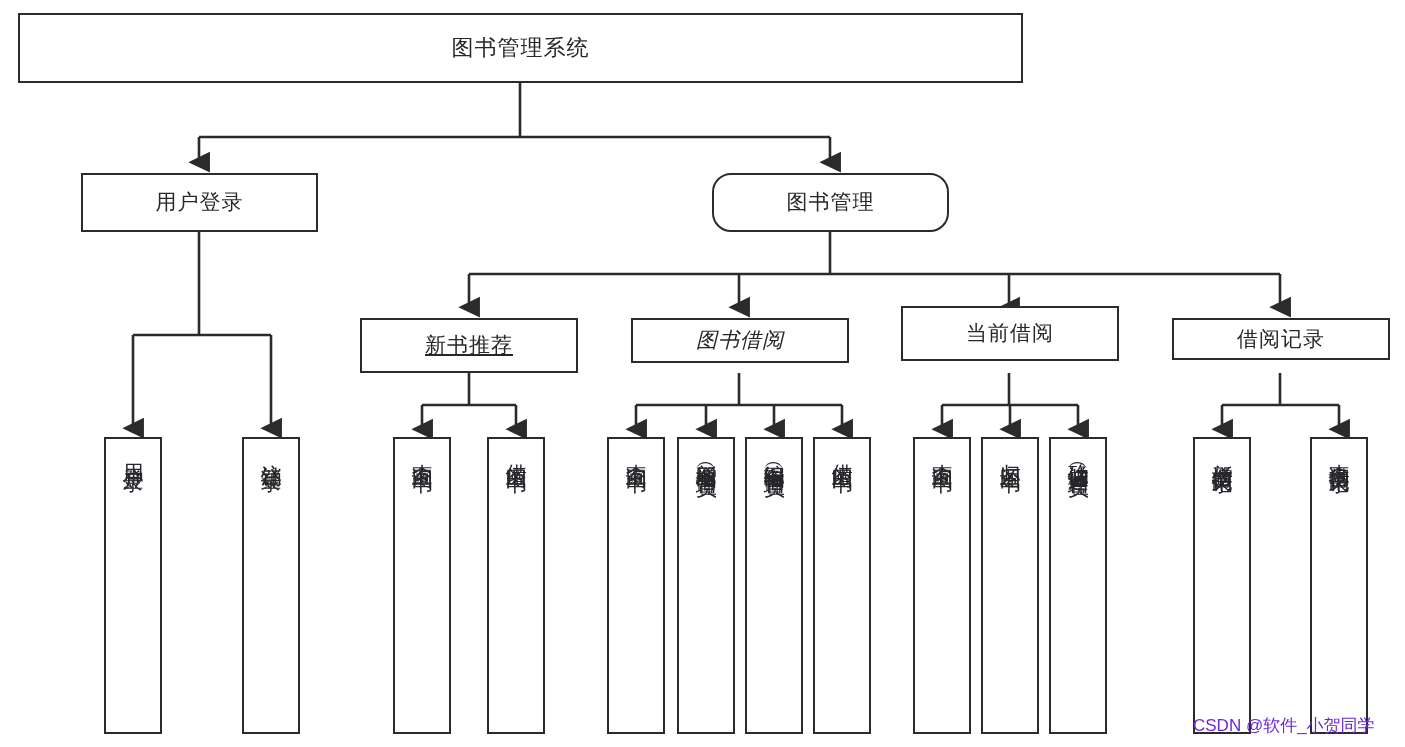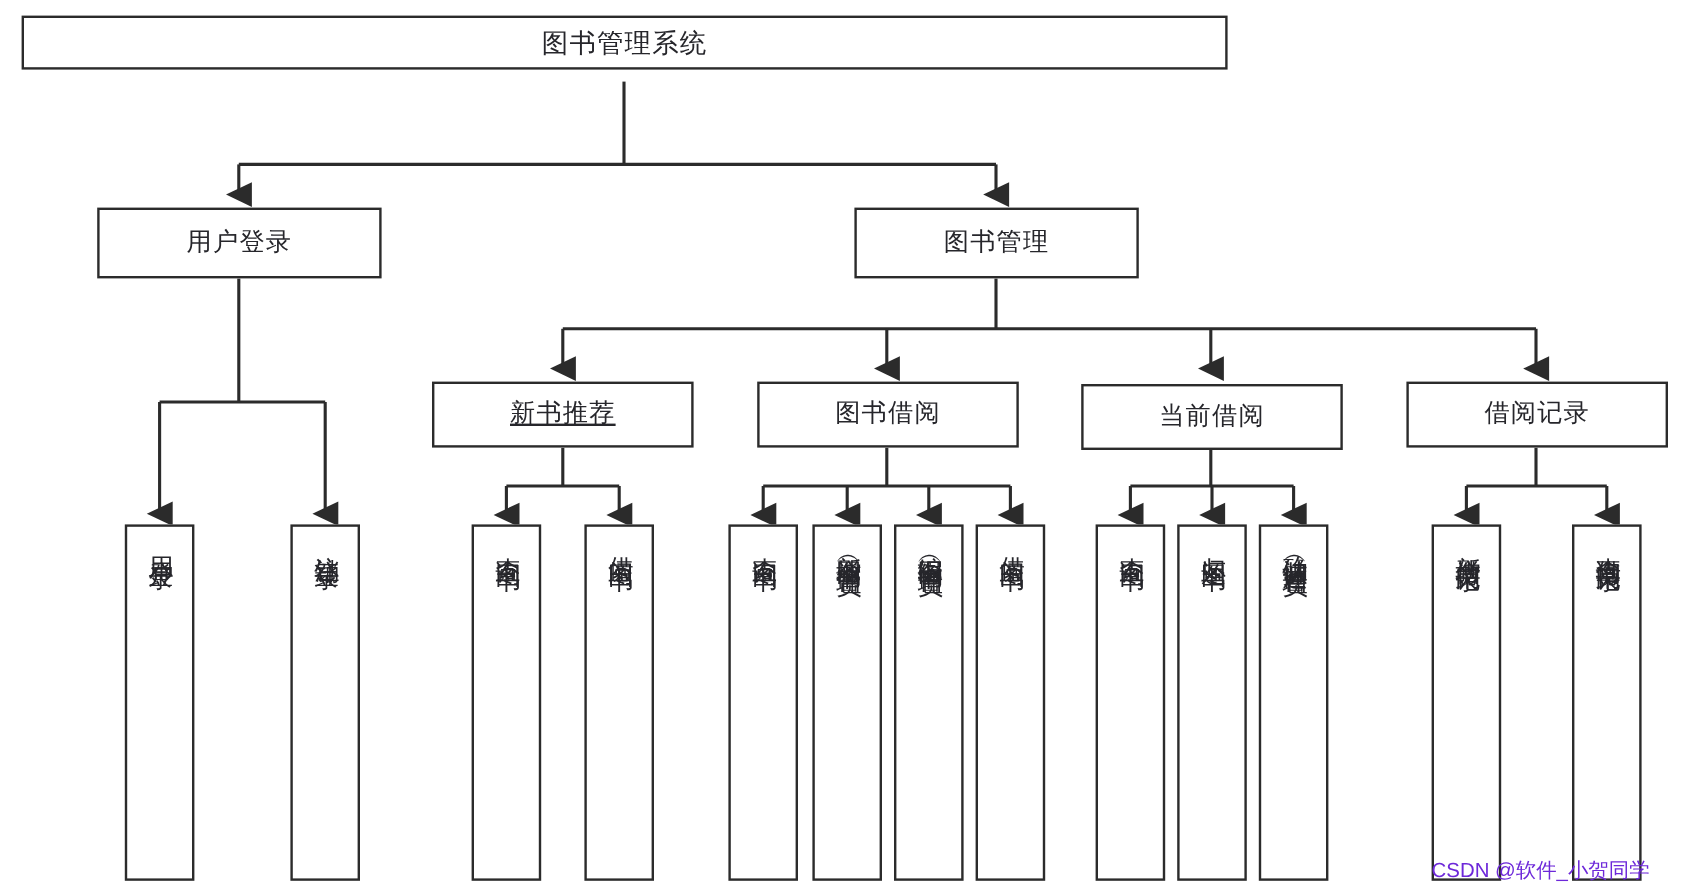"图书管理系统" div.node { height: 45px -> 70px }
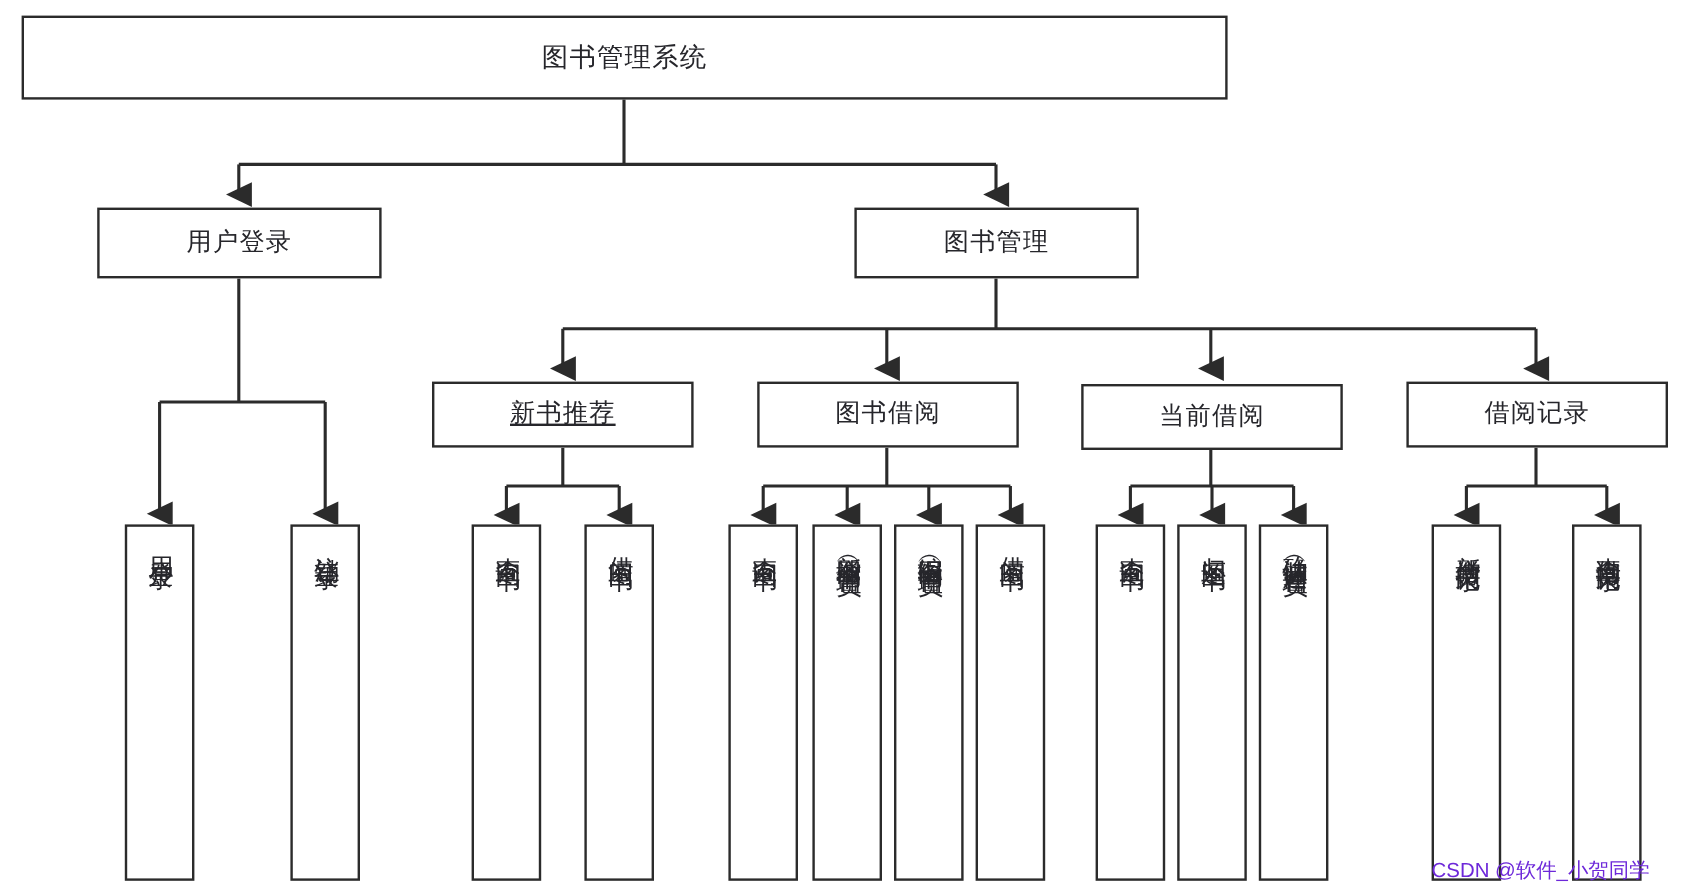"图书管理" div.node { border-radius: none -> 19px }
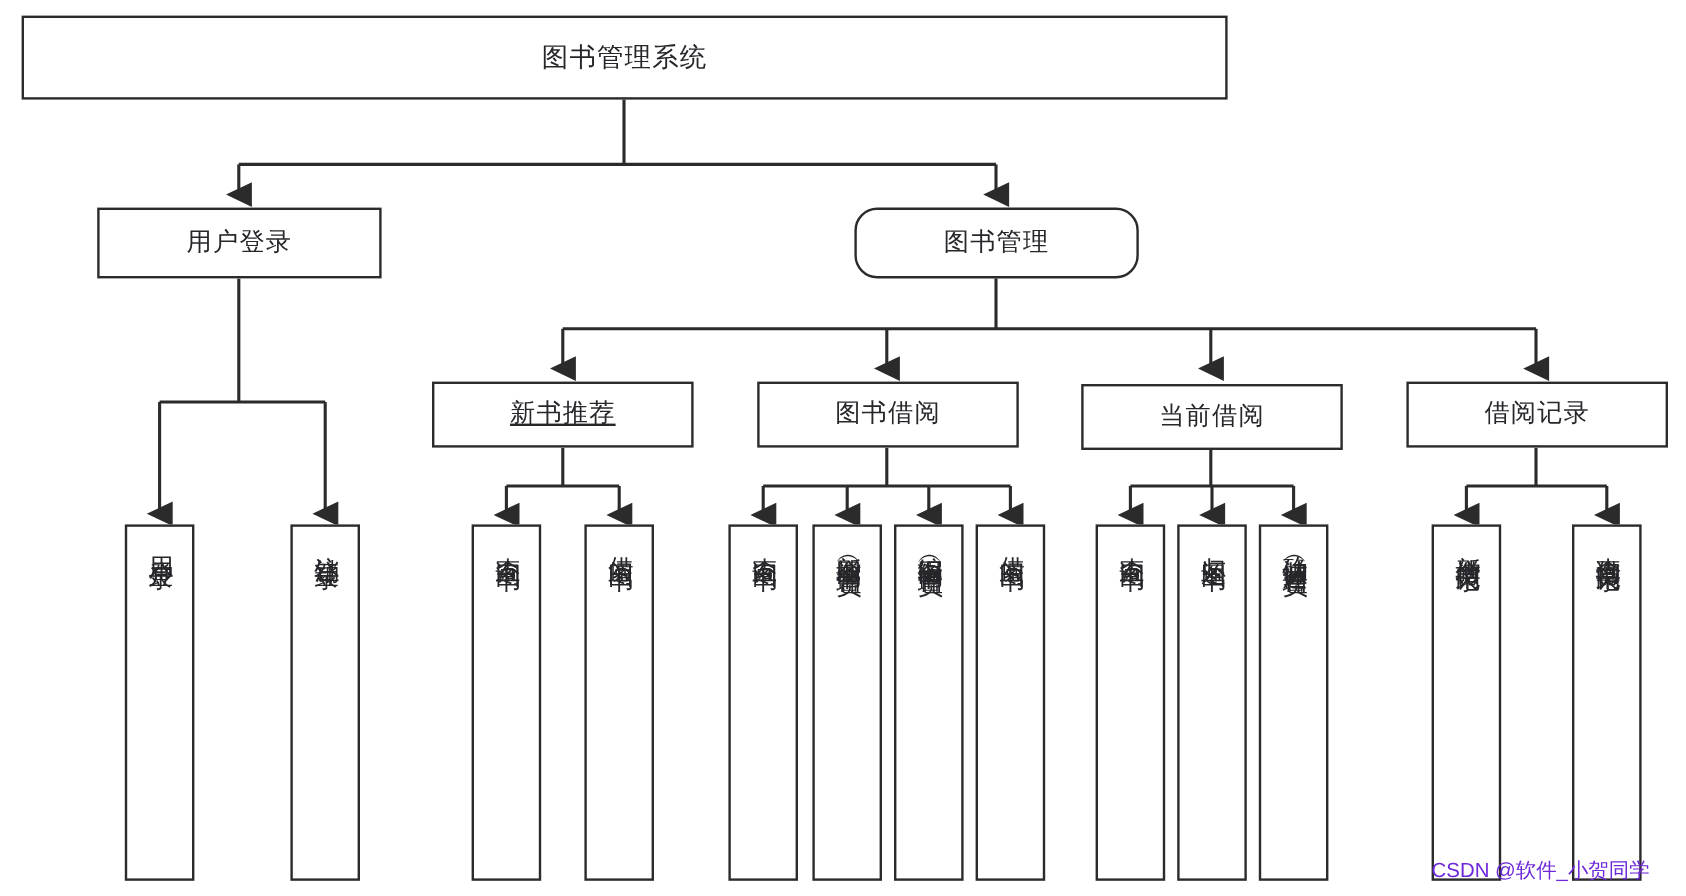"图书借阅" div.node { font-style: none -> italic; height: 55px -> 45px }
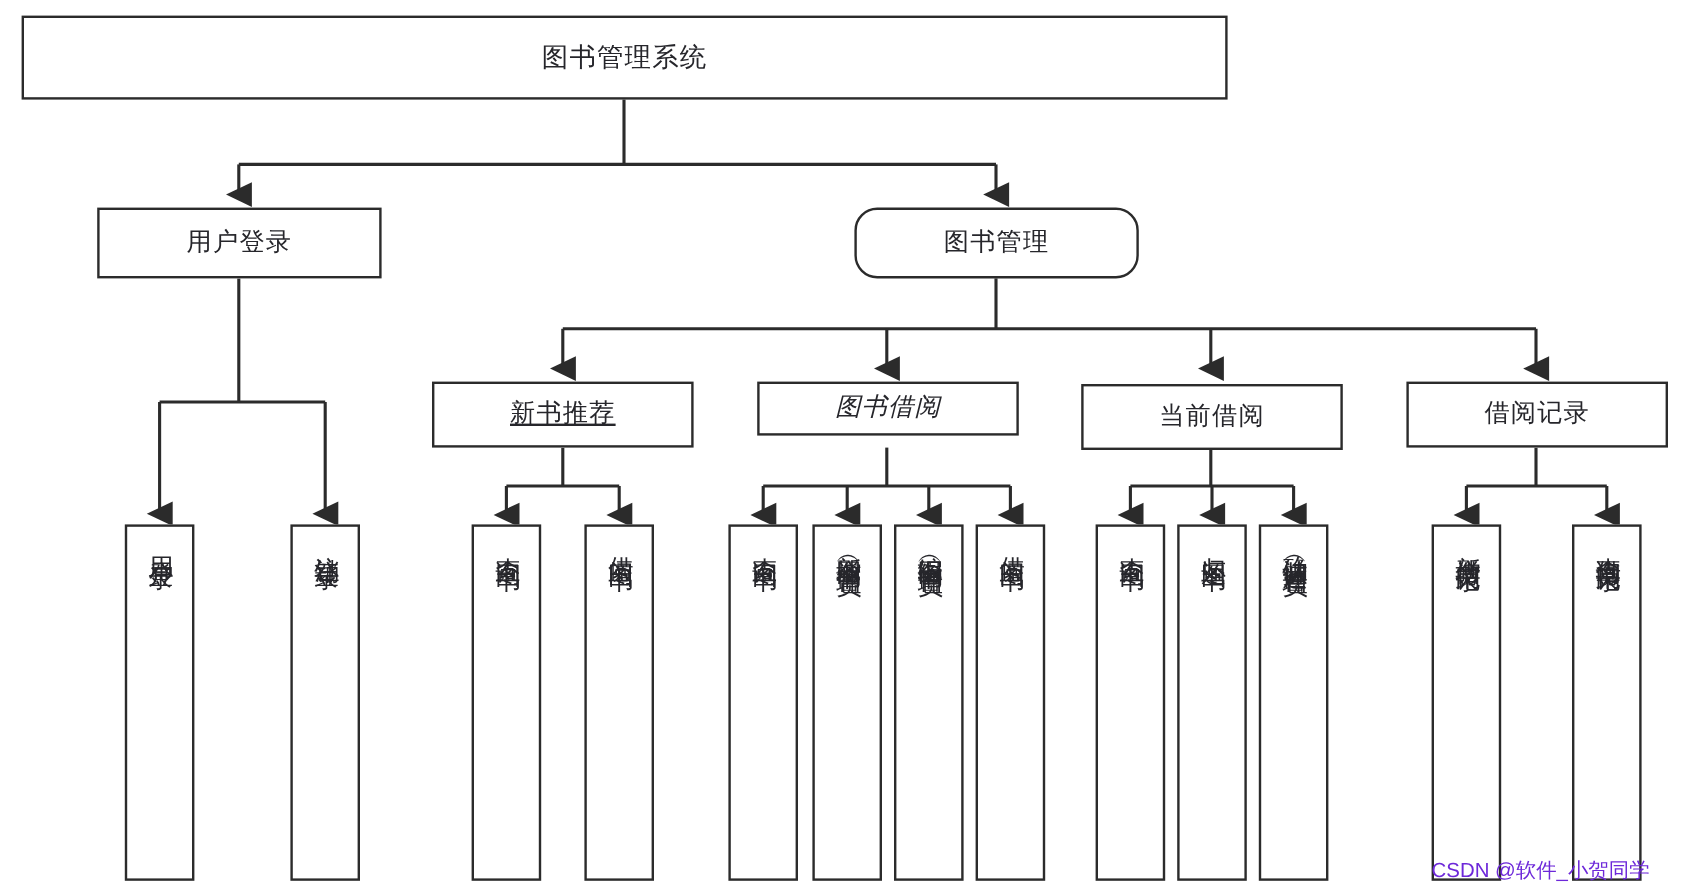"当前借阅" div.node { top: 320px -> 306px }
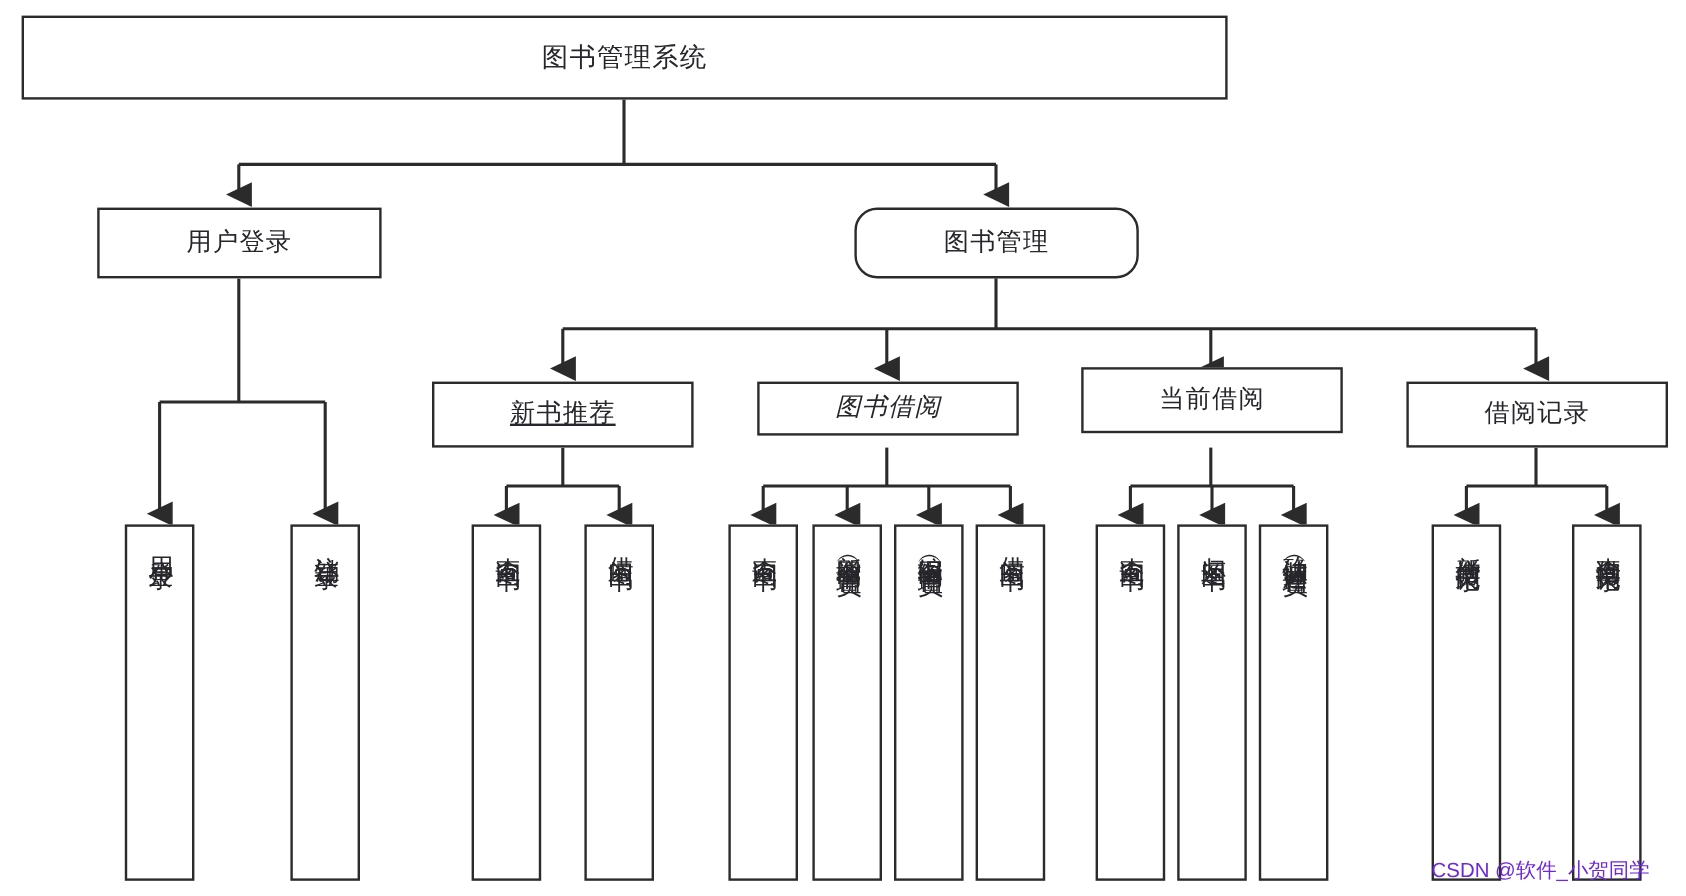"借阅记录" div.node { height: 55px -> 42px }
